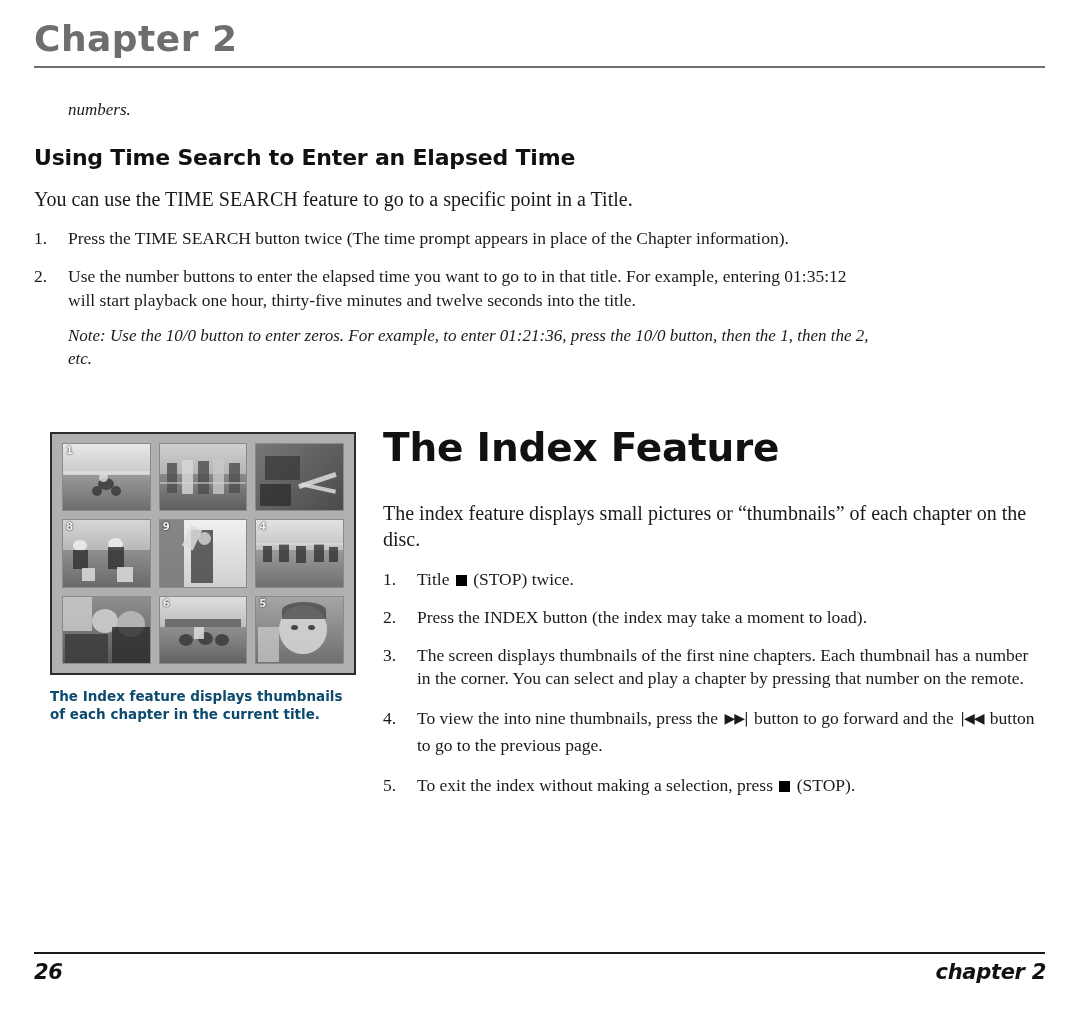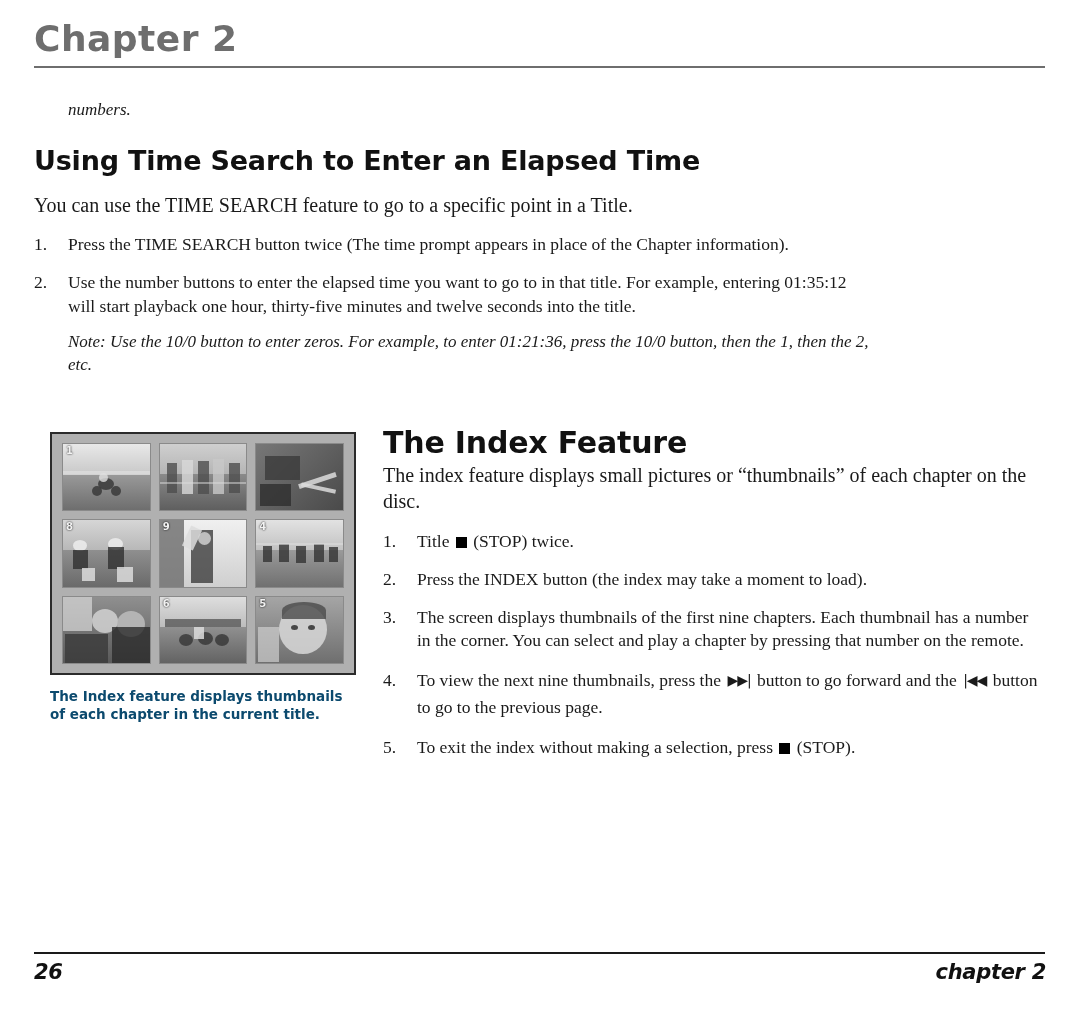"Using Time Search to Enter" .section-heading { font-size: 27px -> 22px }
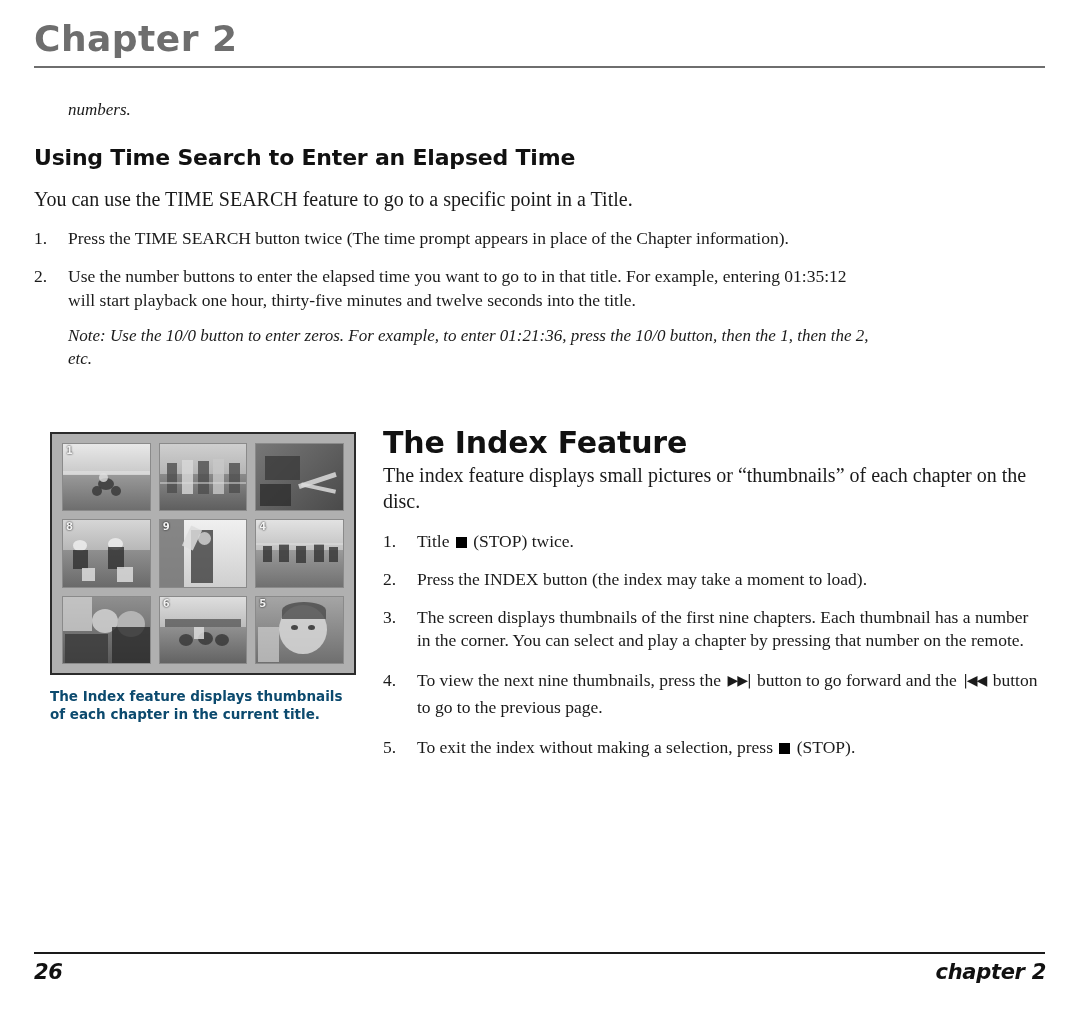"The Index Feature" #section-index .section-heading { font-size: 30px -> 39px; margin-bottom: 2px -> 30px }
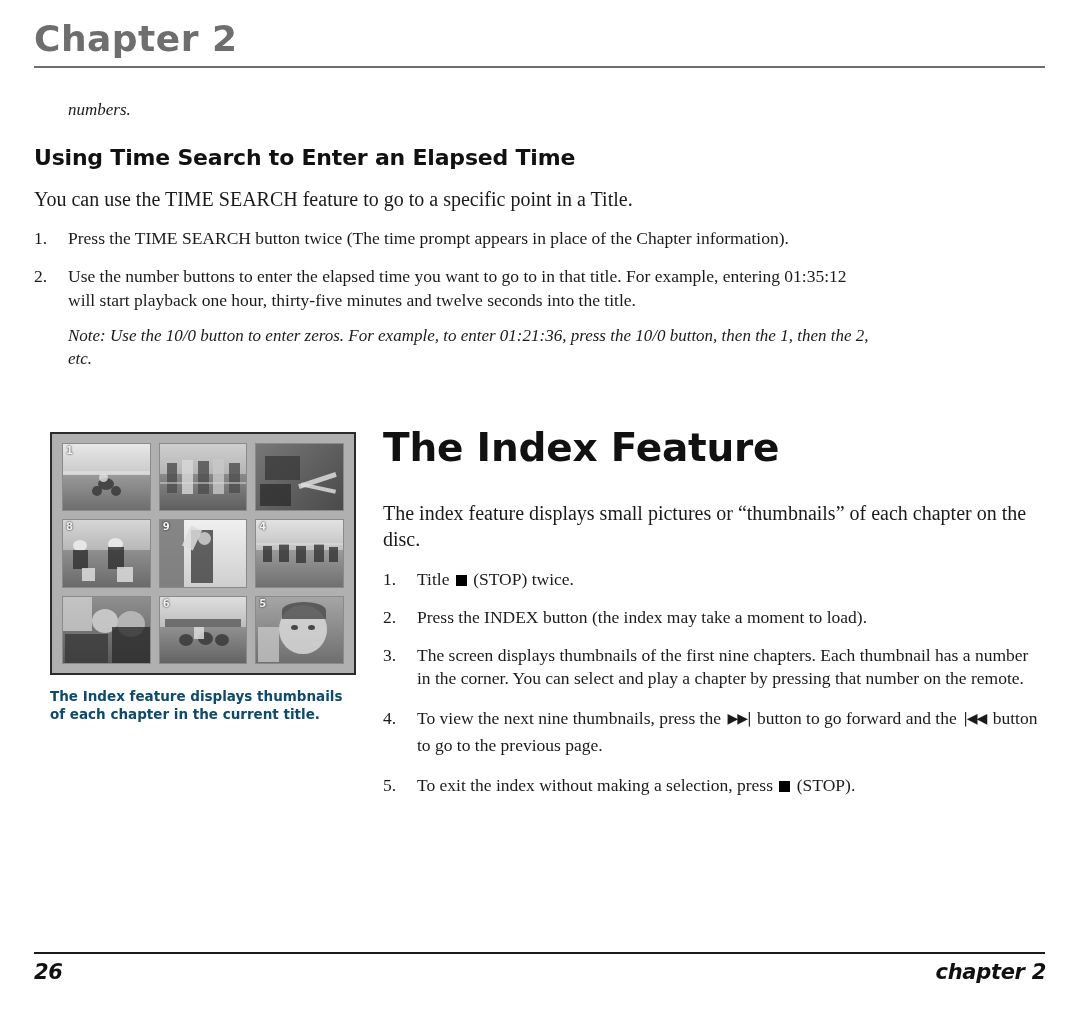"To view the next nine" span { text: next -> into }
